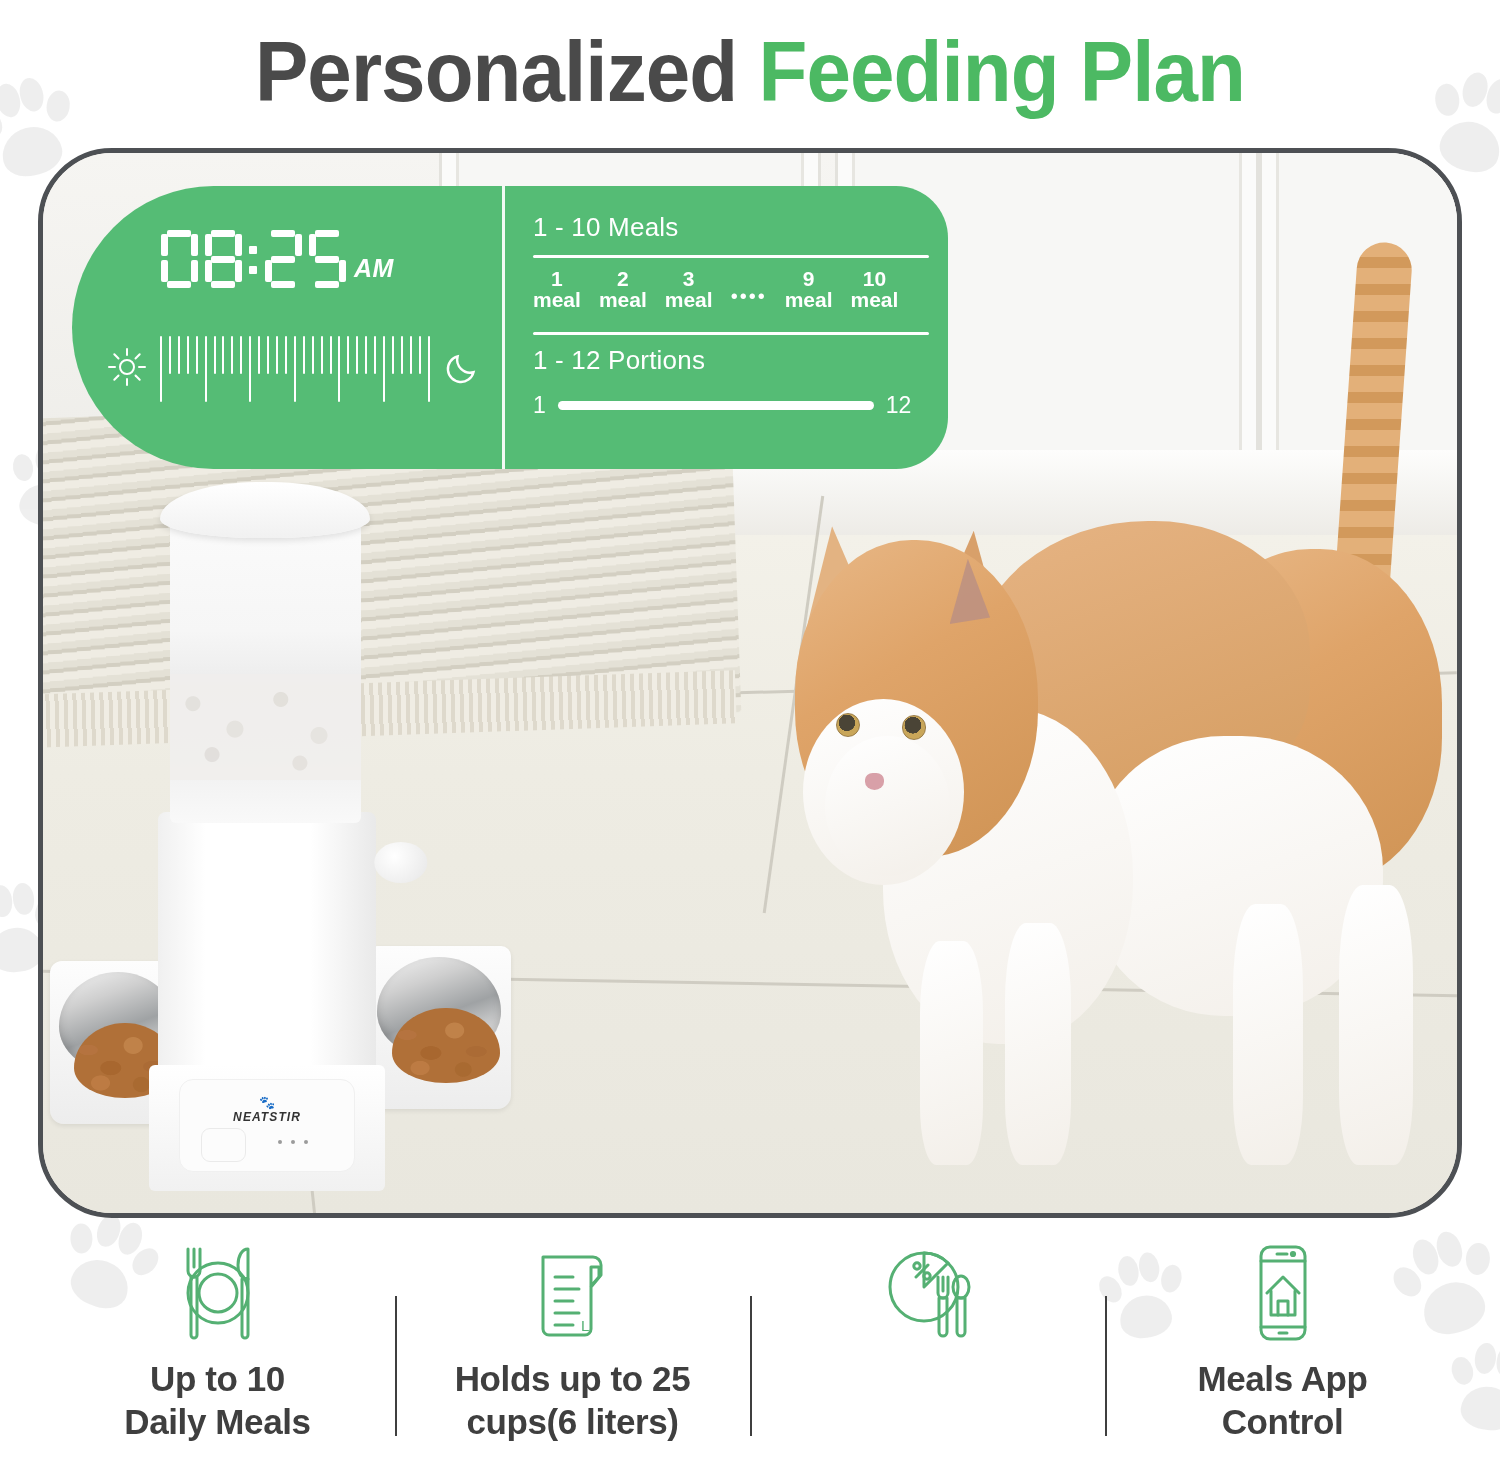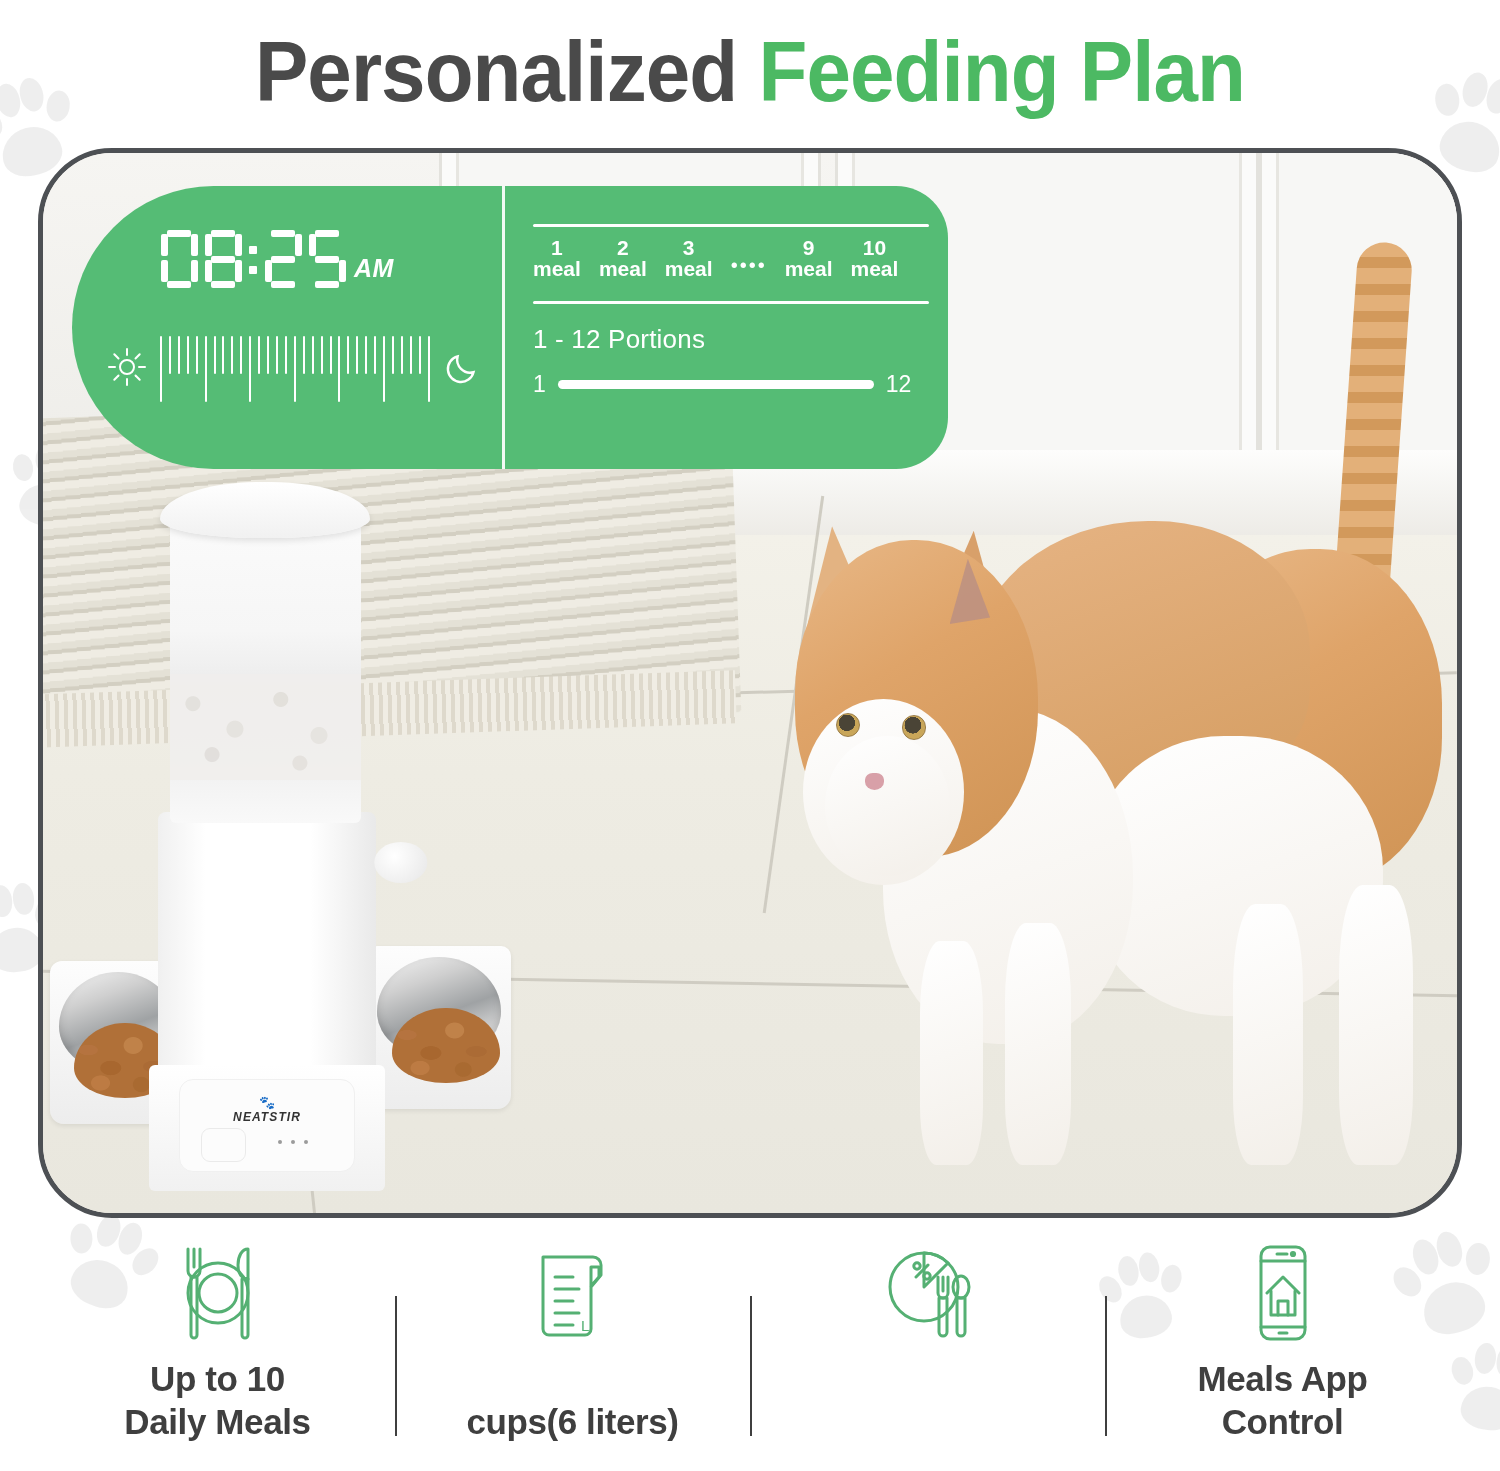"1 - 10 Meals" div.meals-head { html: none -> <div>1 - 10 Meals</div> }
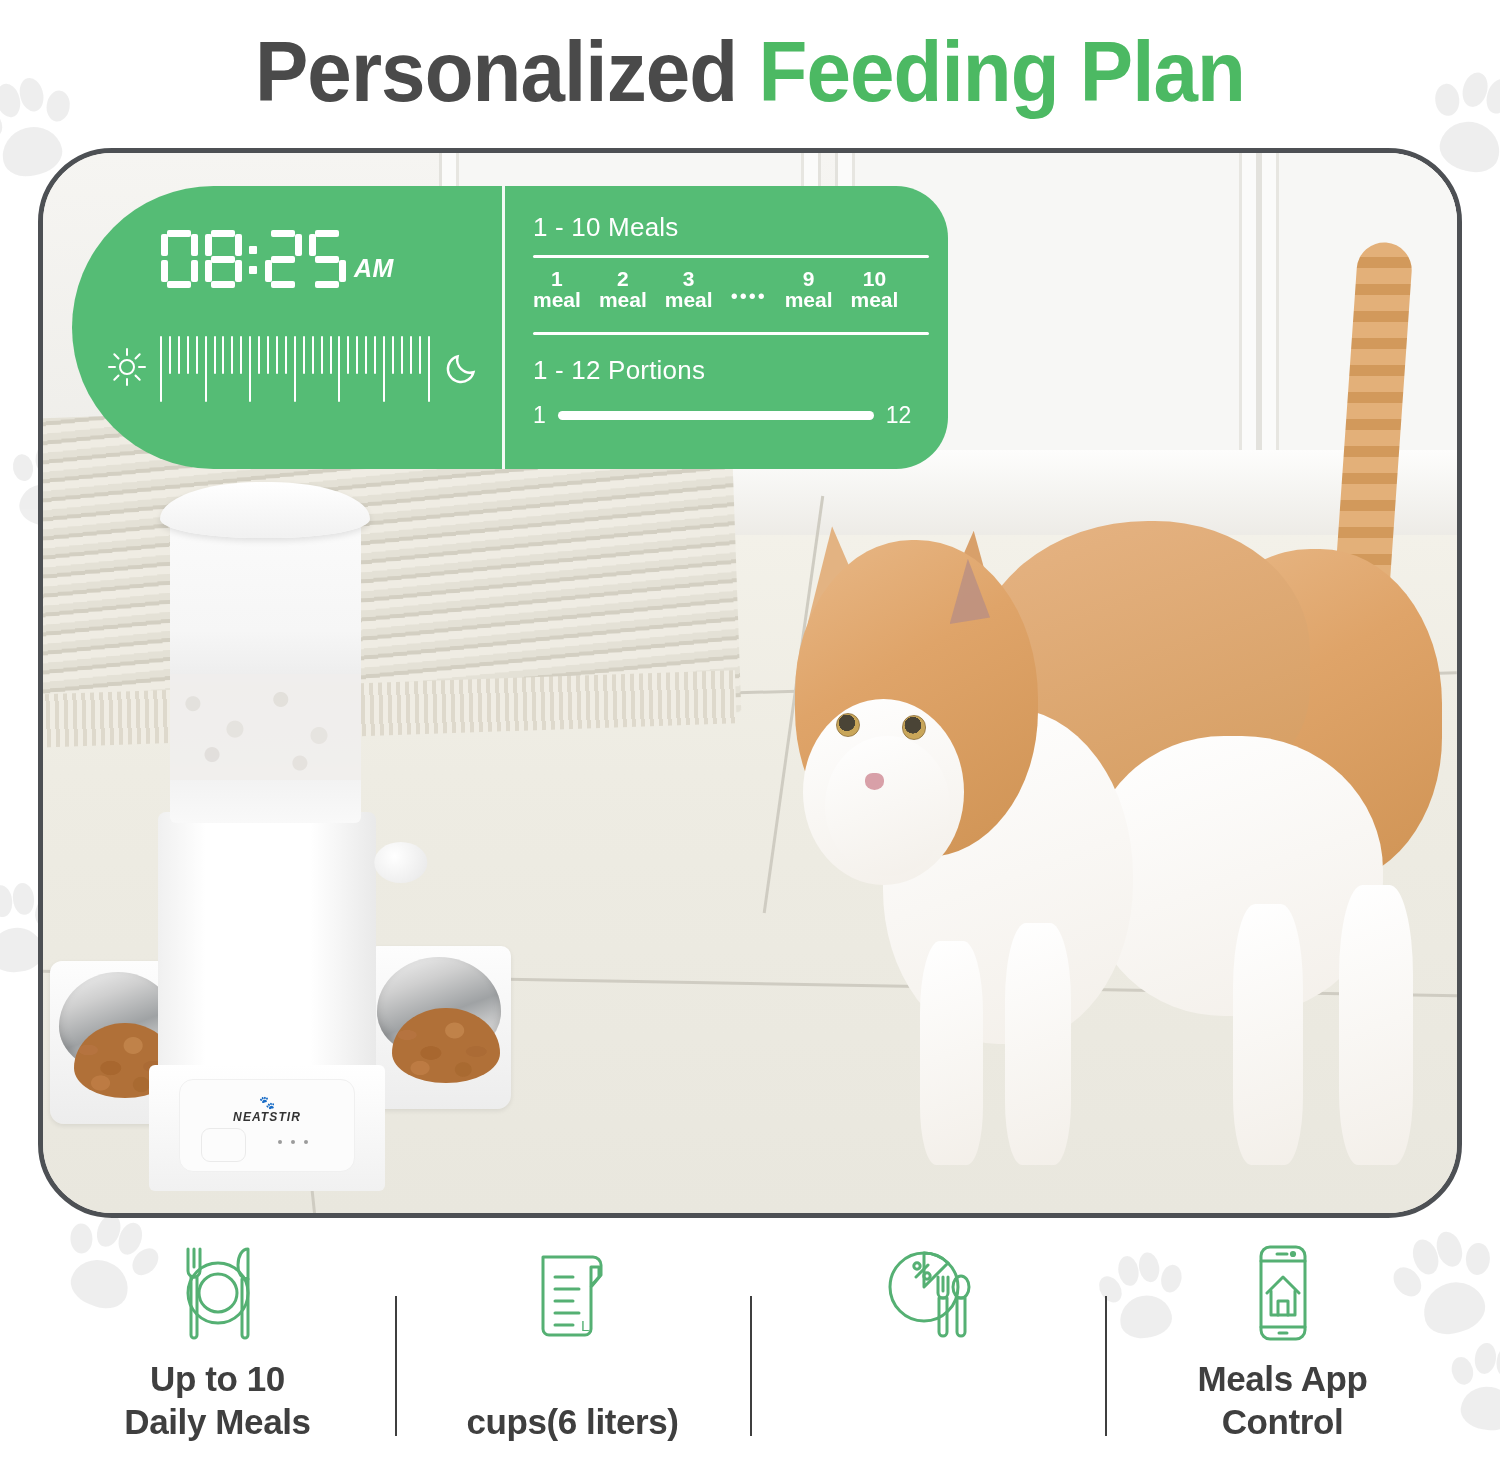"1 - 12 Portions" .portions-head { margin-top: 10px -> none }
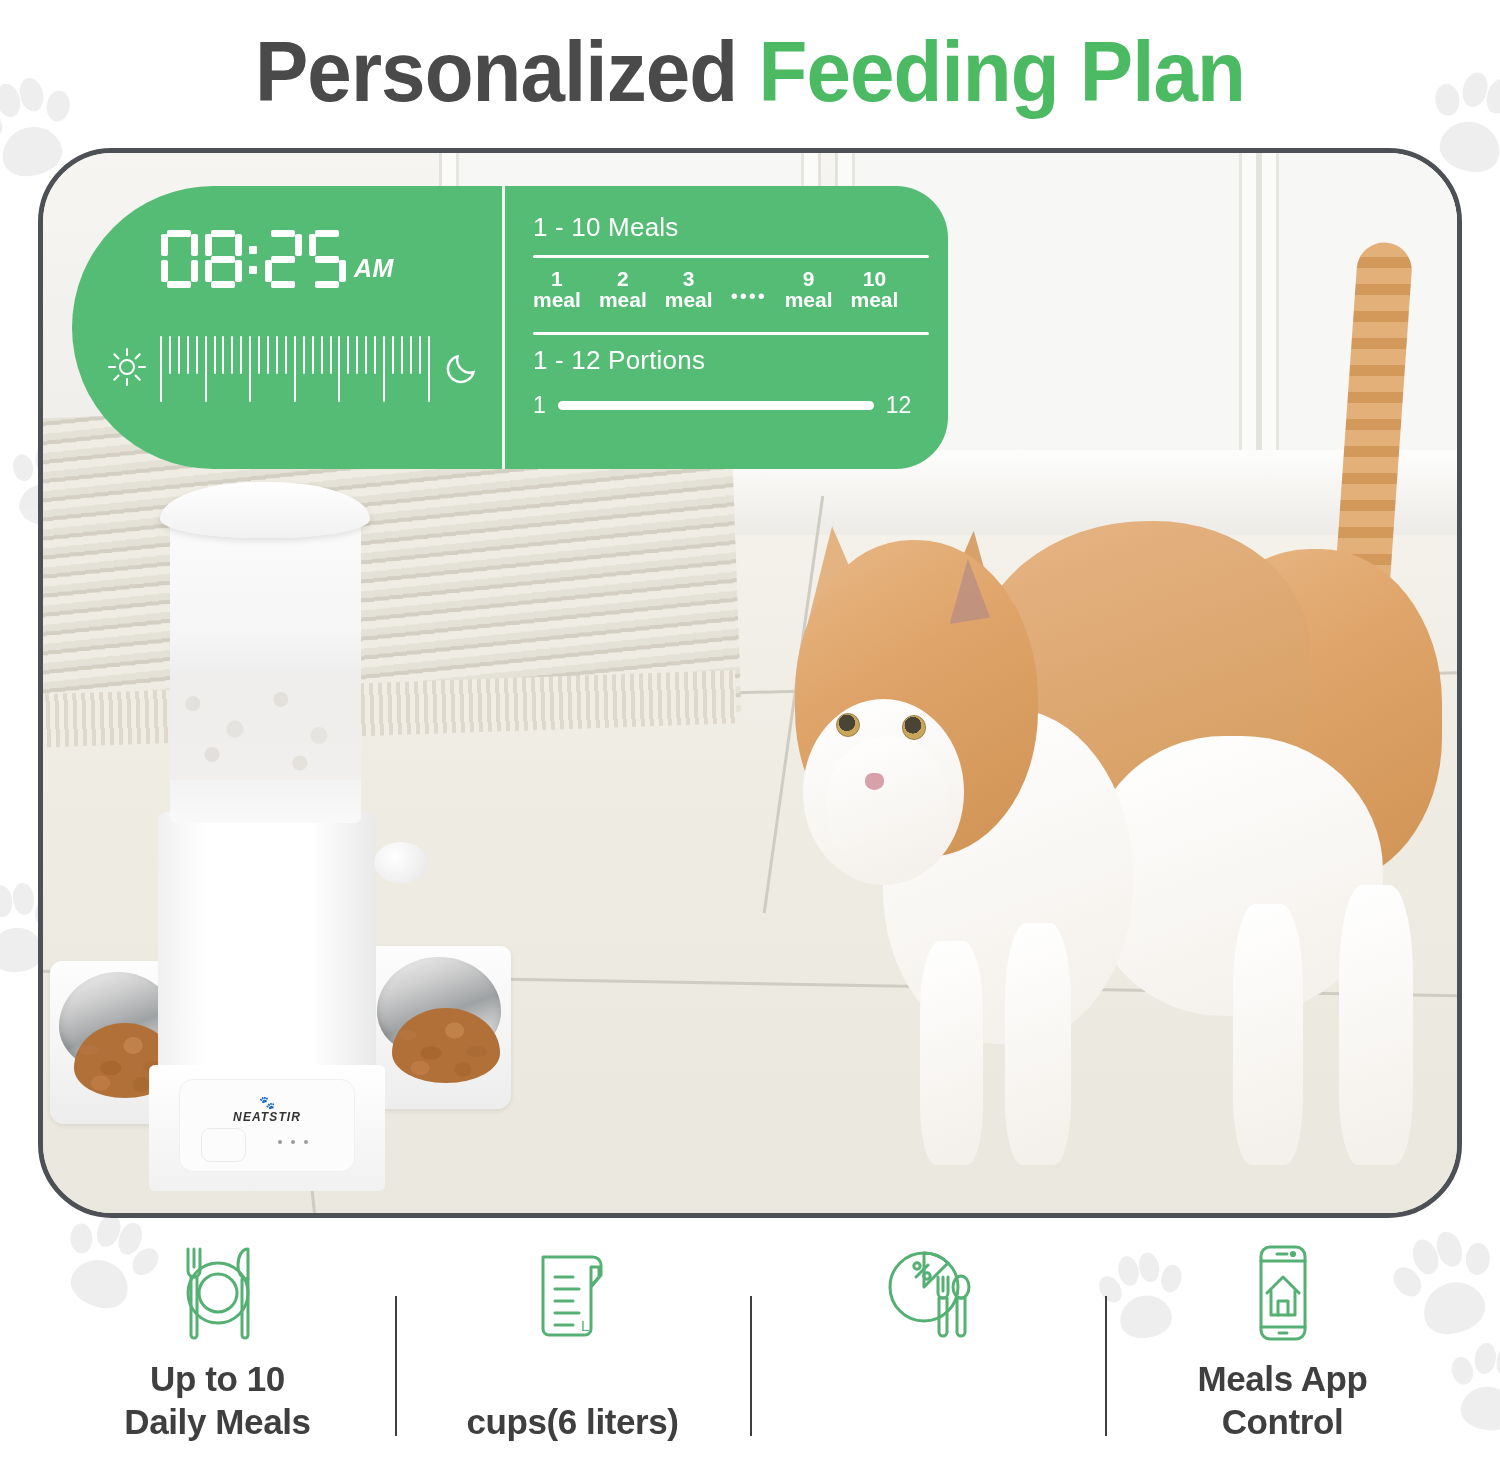"Holds up to 25" span { html: none -> <span>Holds up to 25</span> }
